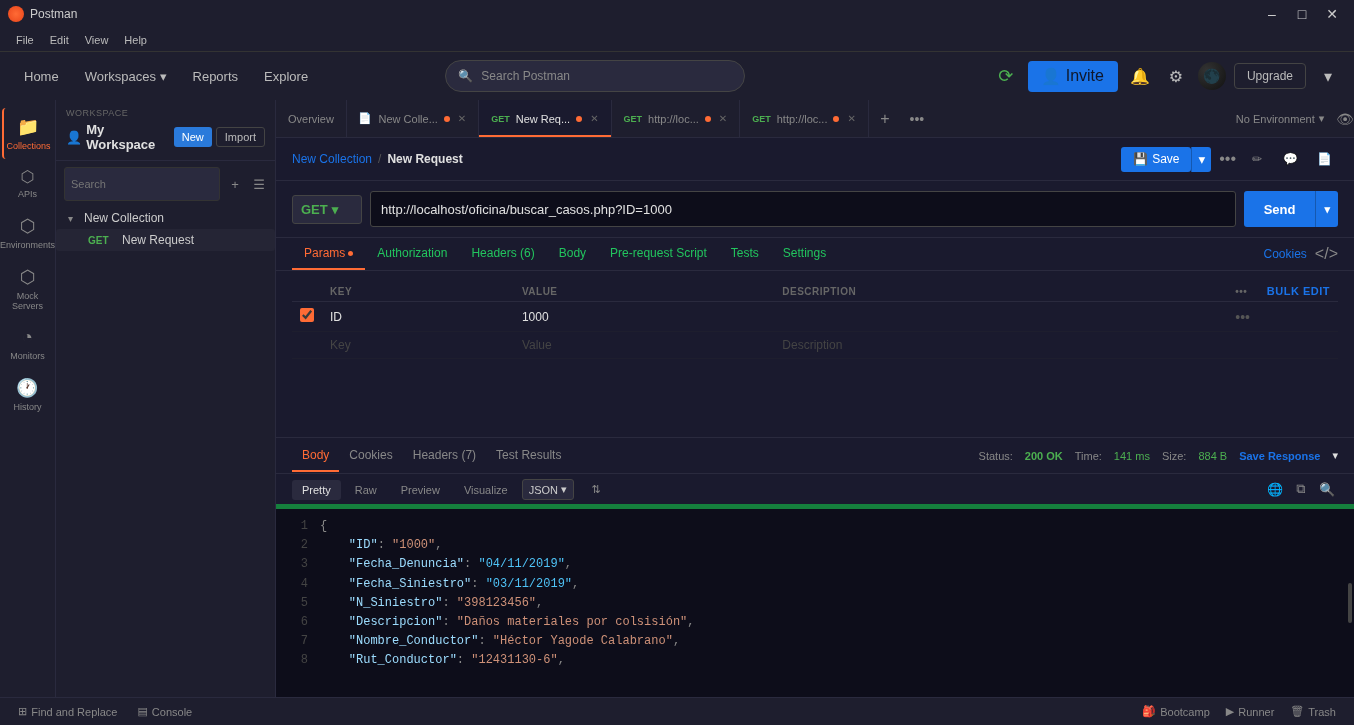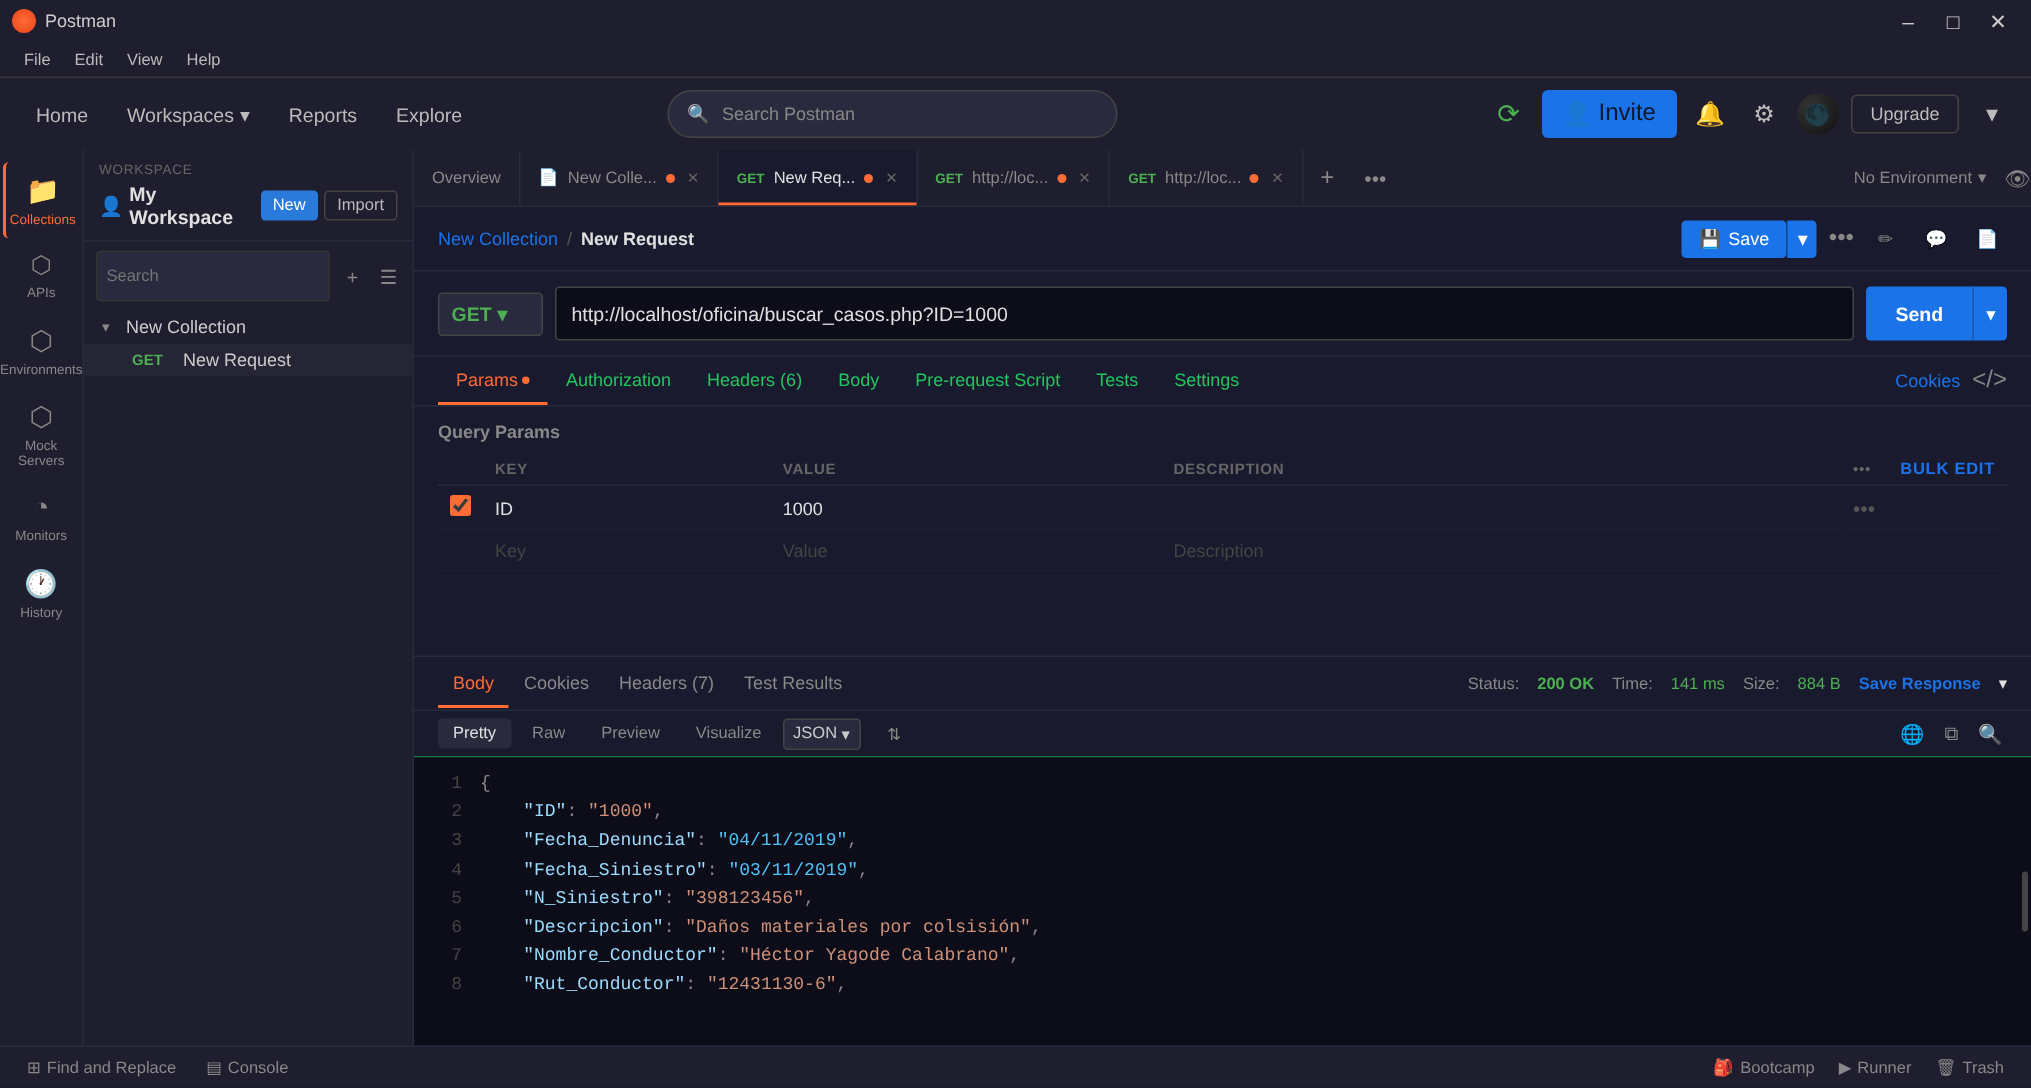"Query Params" div.section-title { html: <div>Query Params</div> -> none }
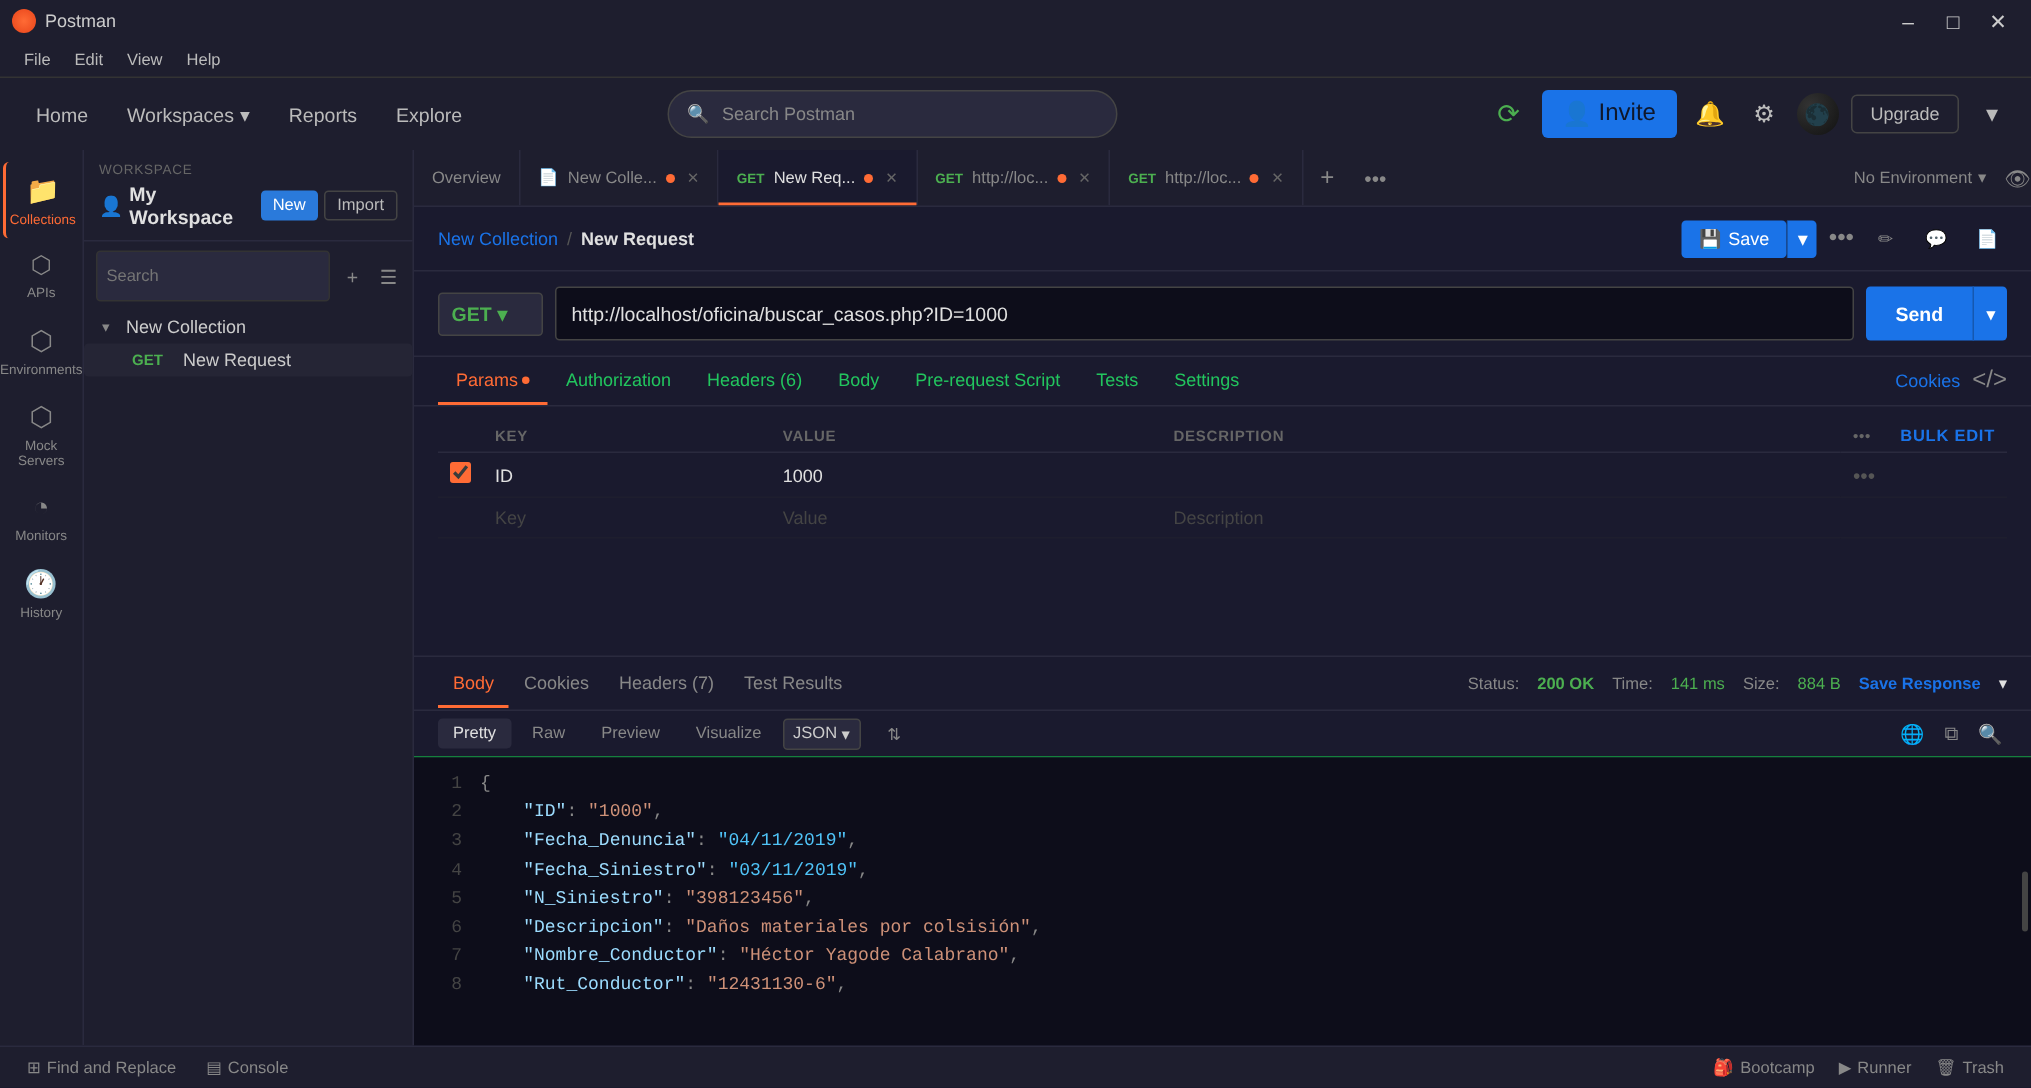"Pretty" .response-format-bar { align-items: center -> flex-end; border-bottom: 1px solid #15803d -> 5px solid #15803d }
